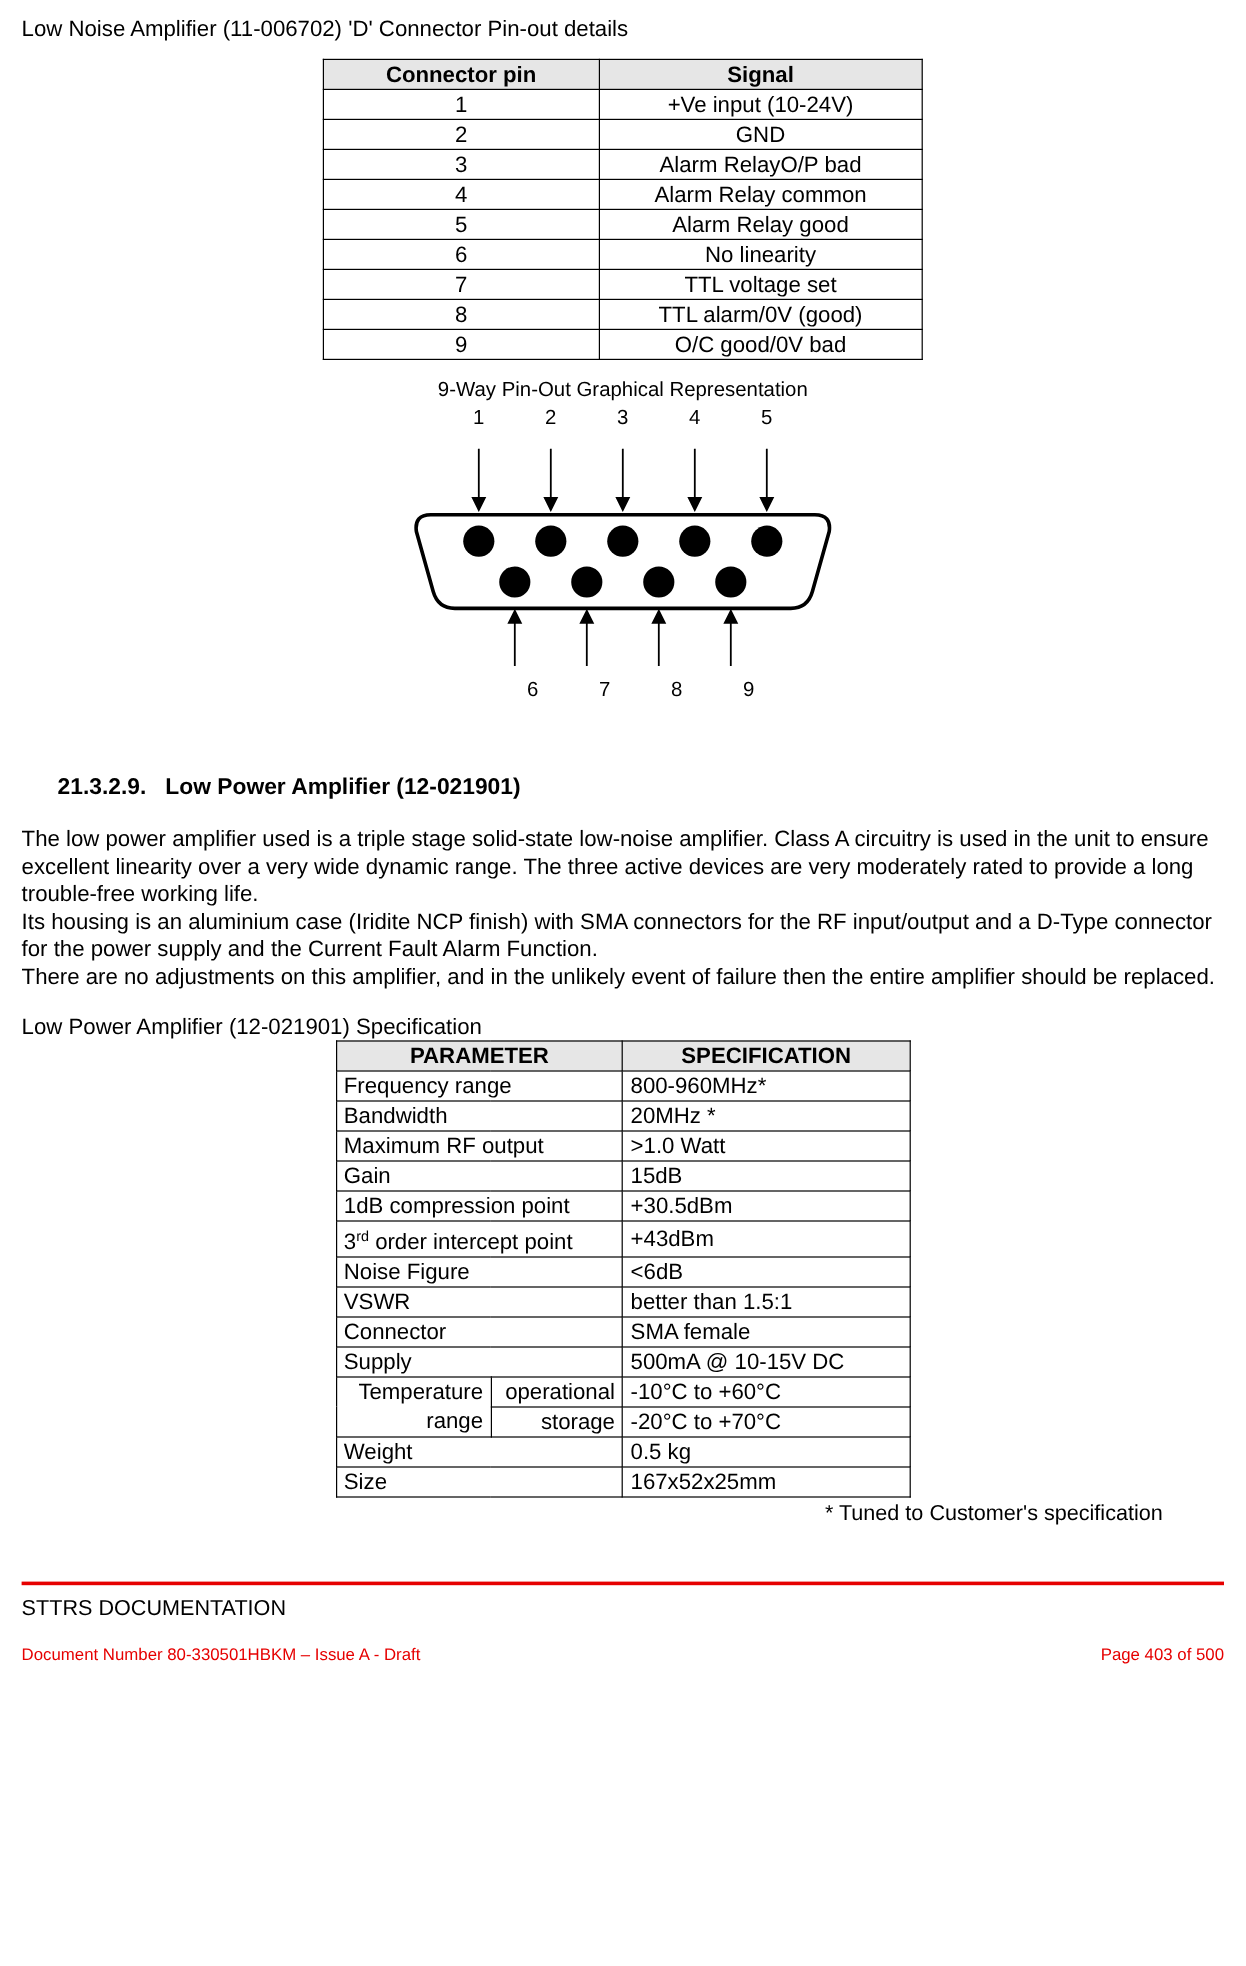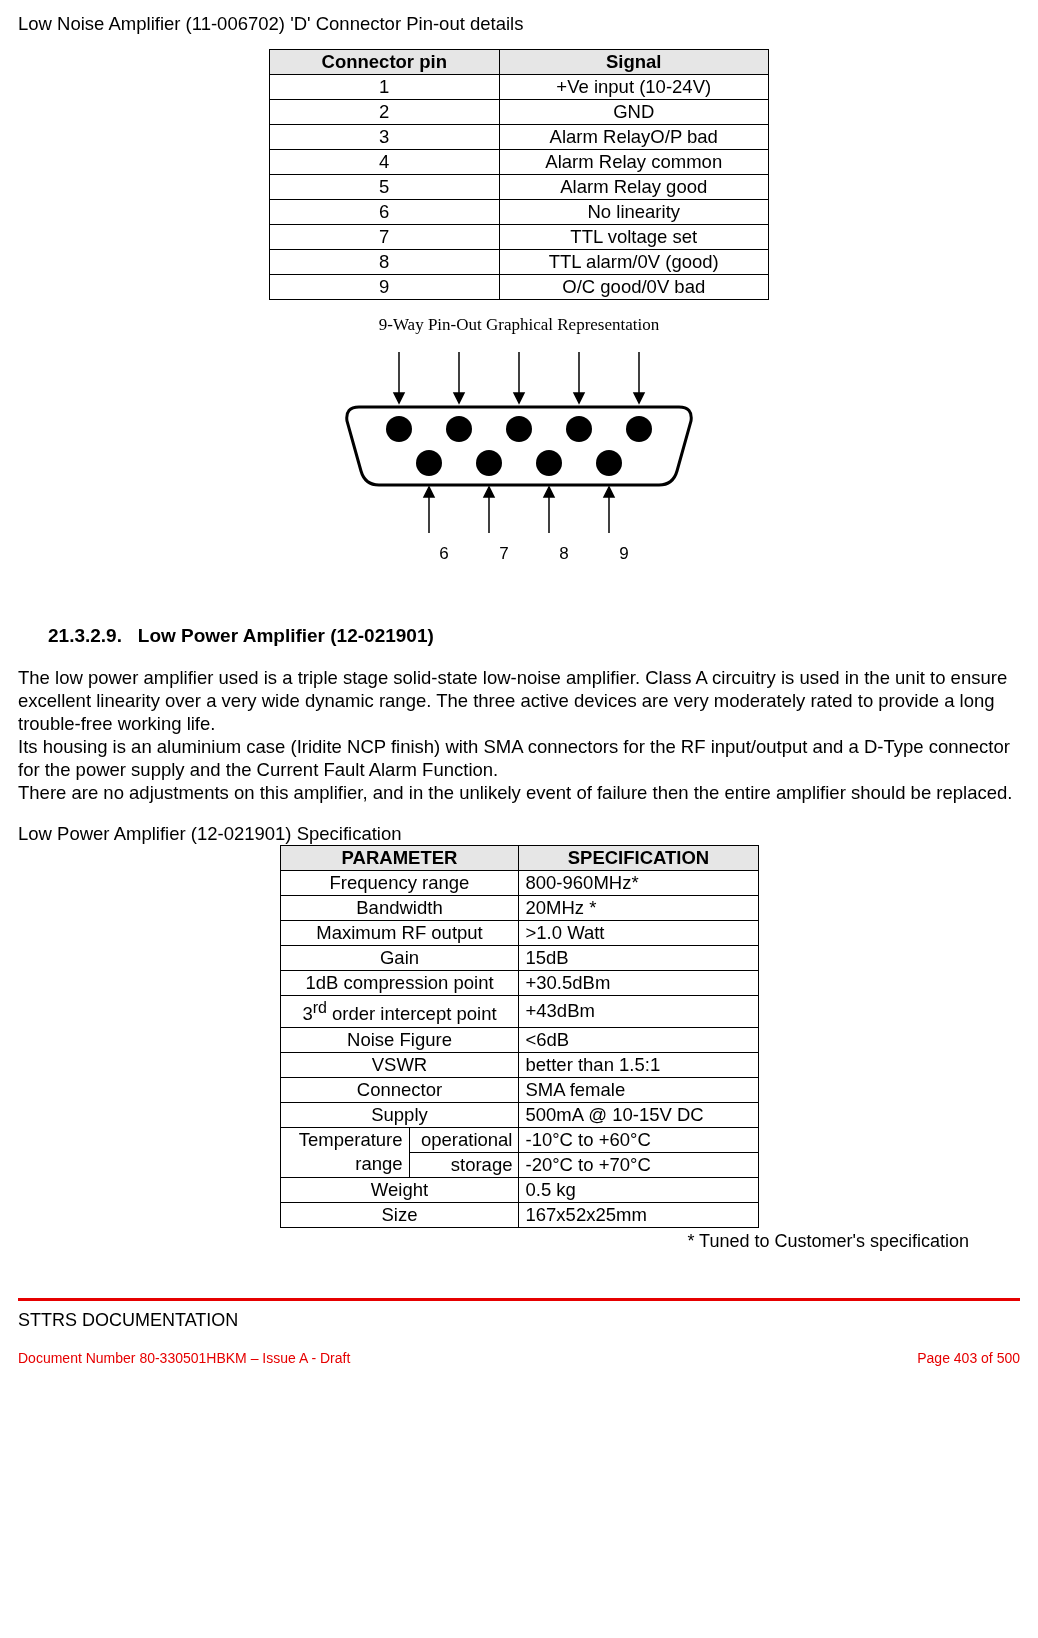"9-Way Pin-Out Graphical Representation" .diagram-caption { font-family: Liberation Serif, serif -> none }
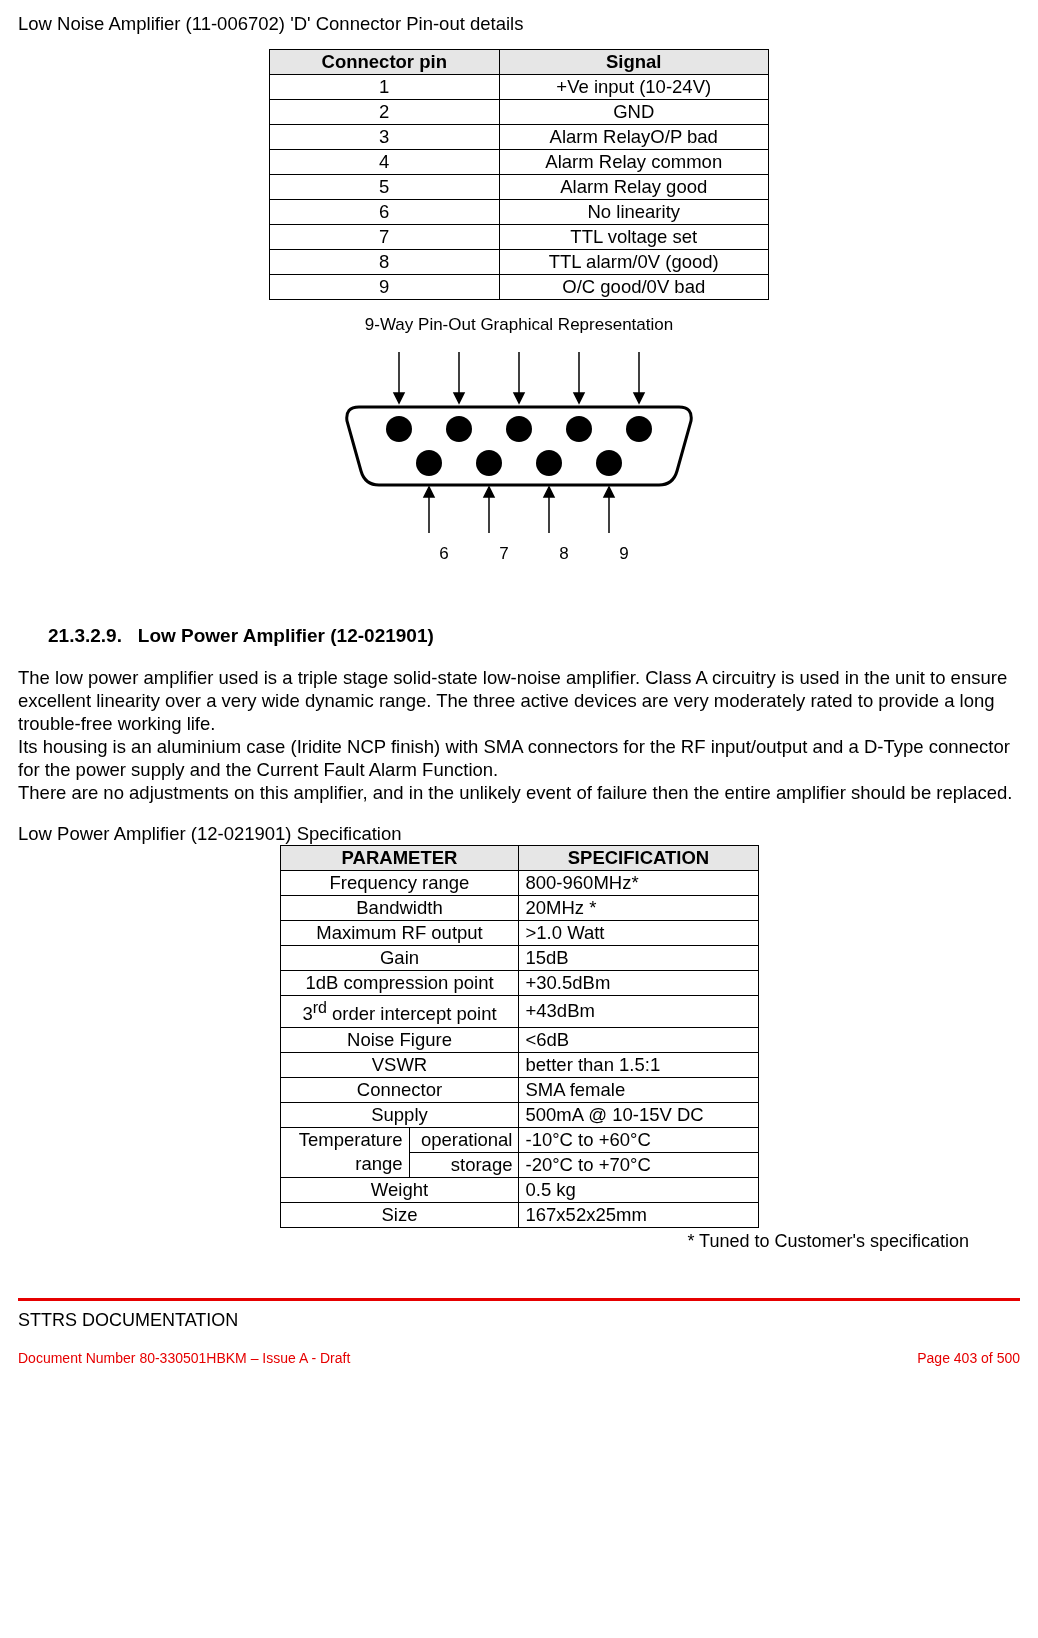"1 2 3 4 5" div.pin-labels { html: none -> <div><span>1</span><span>2</span><span>3</span><span>4</span><span>5</span></div> }
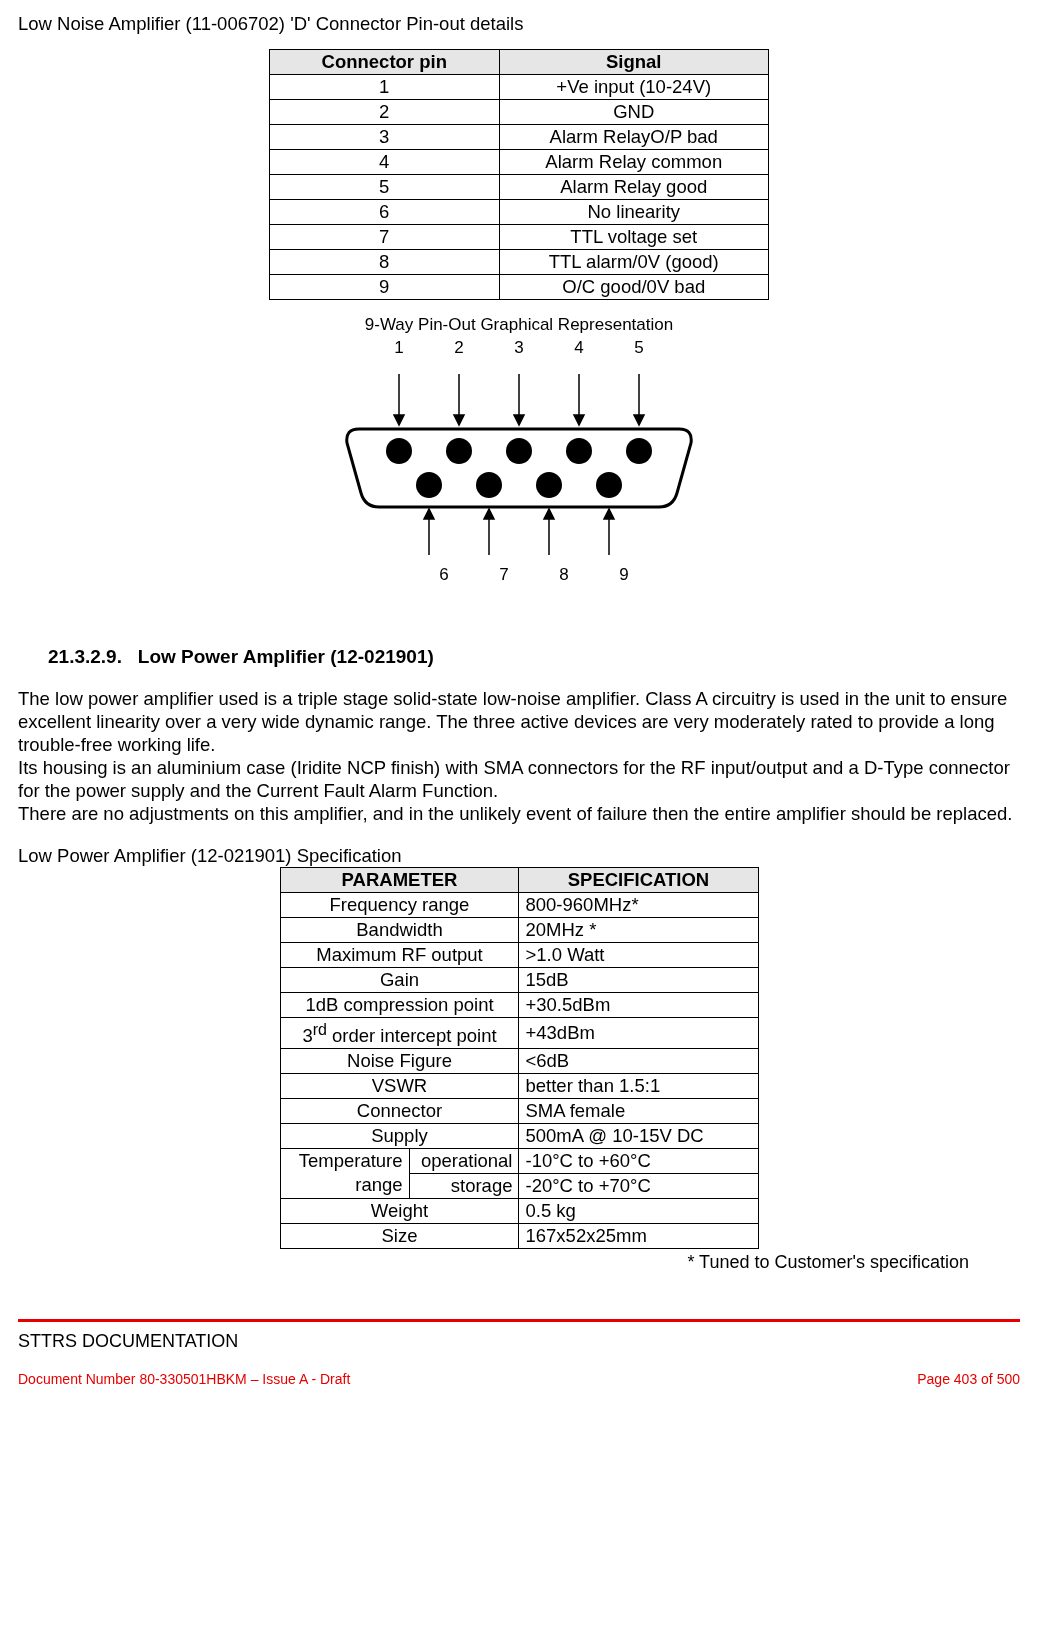"Frequency range" table.spec td.param { text-align: center -> left }
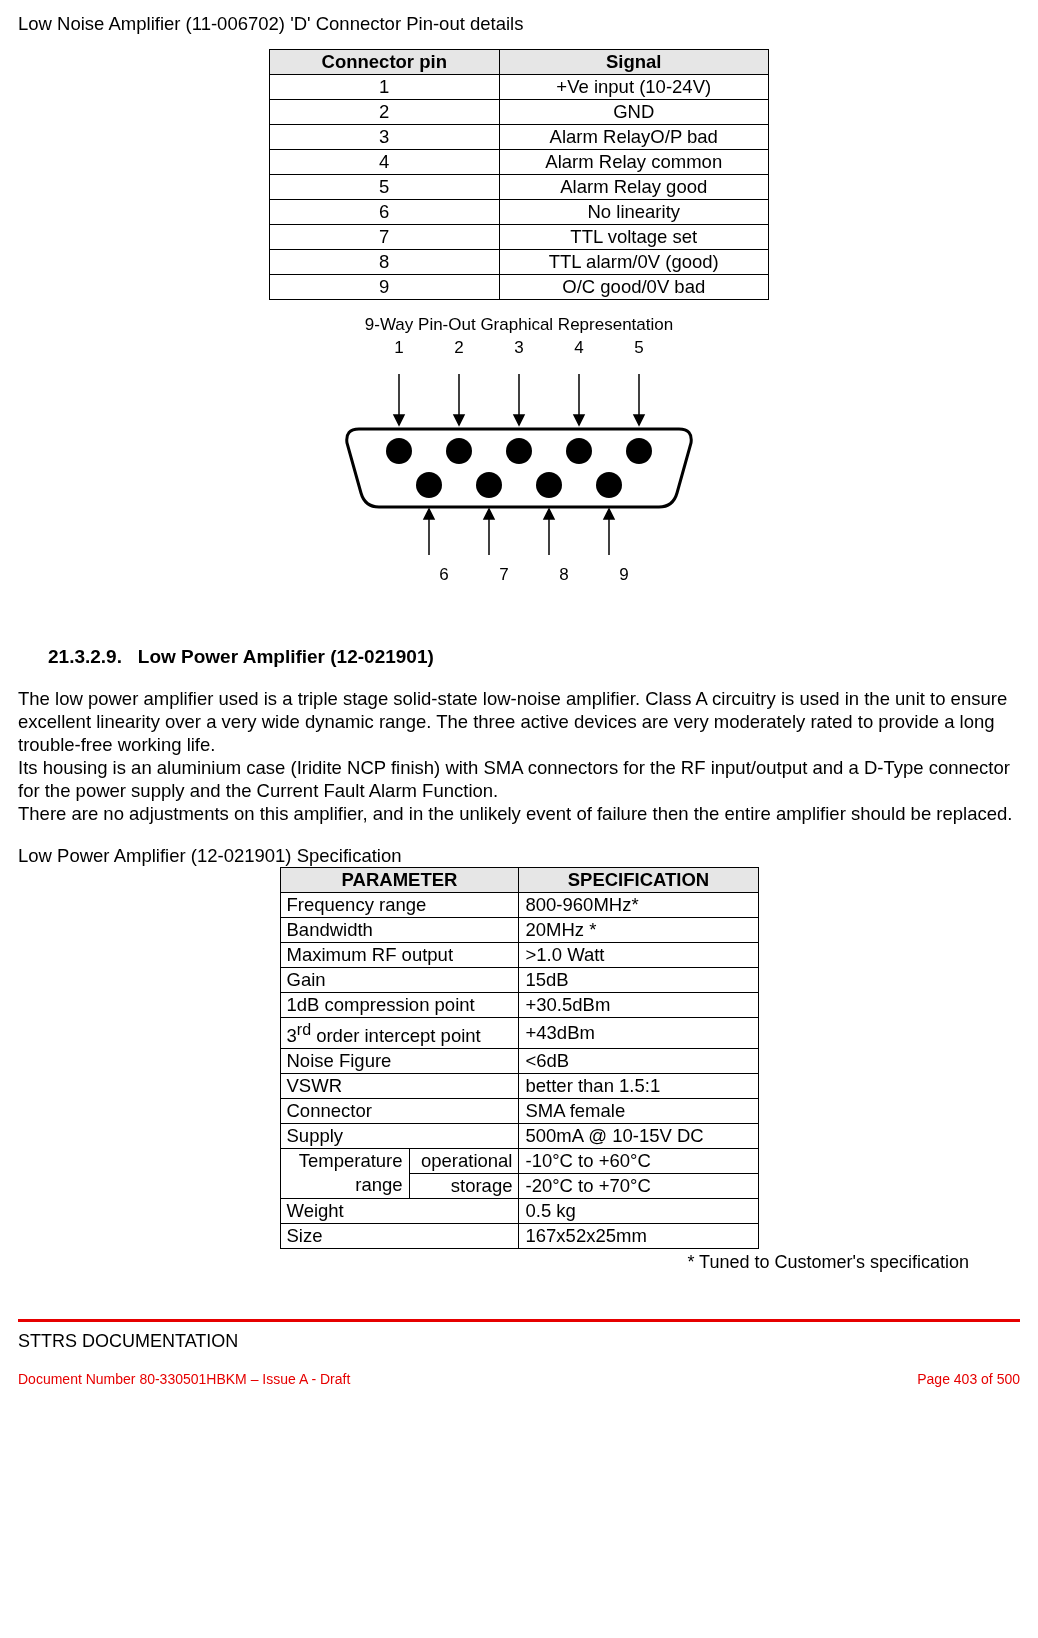"rd" sup.ord { font-size: 16px -> 12px }
